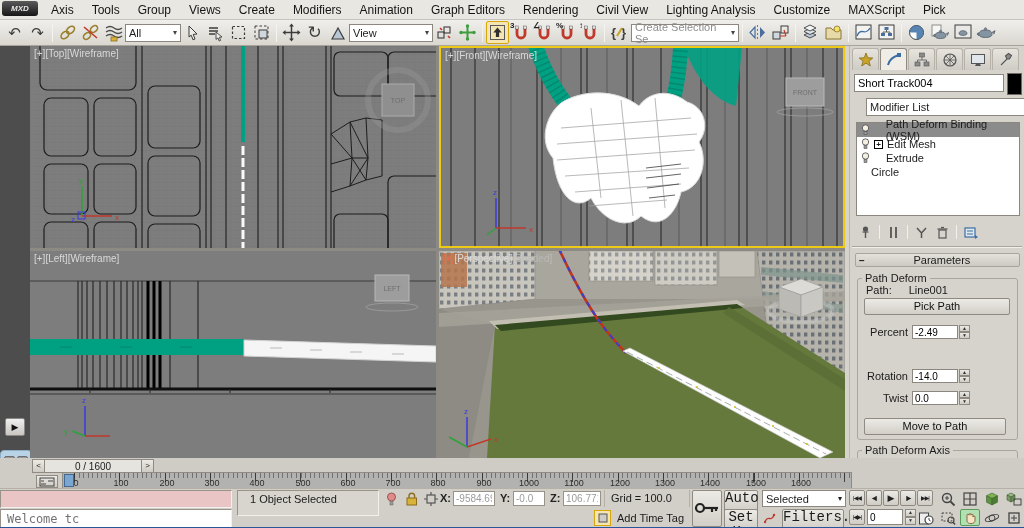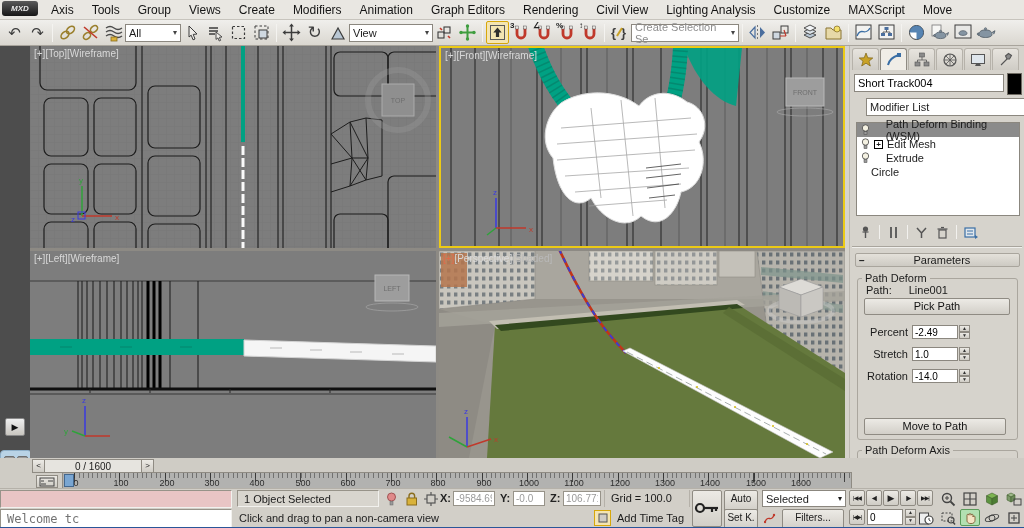"Move" span.menu-item { text: Move -> Pick }
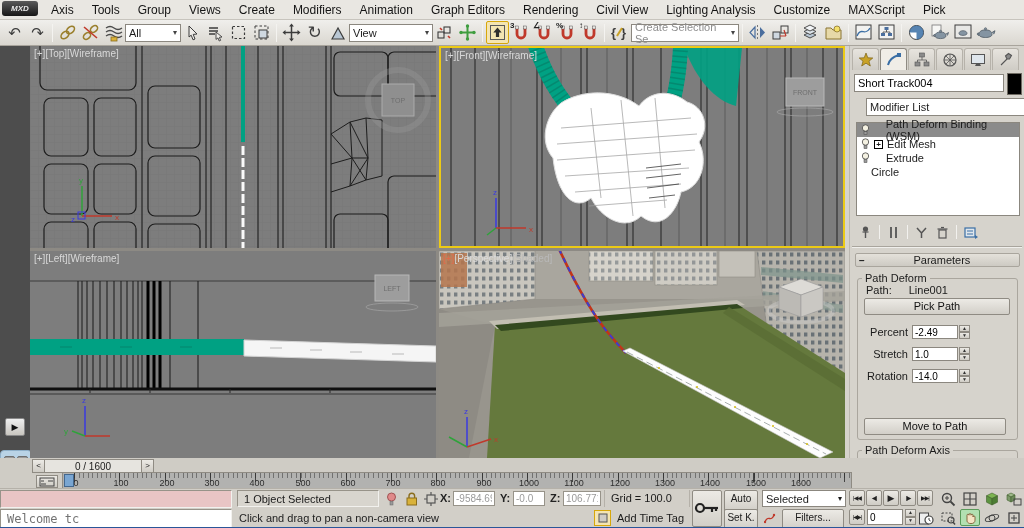"Stretch" div.prm-row { html: <div> <span>Stretch</span> <input> <span> <span>▲</span> <span>▼</span> </span> </div> -> none }
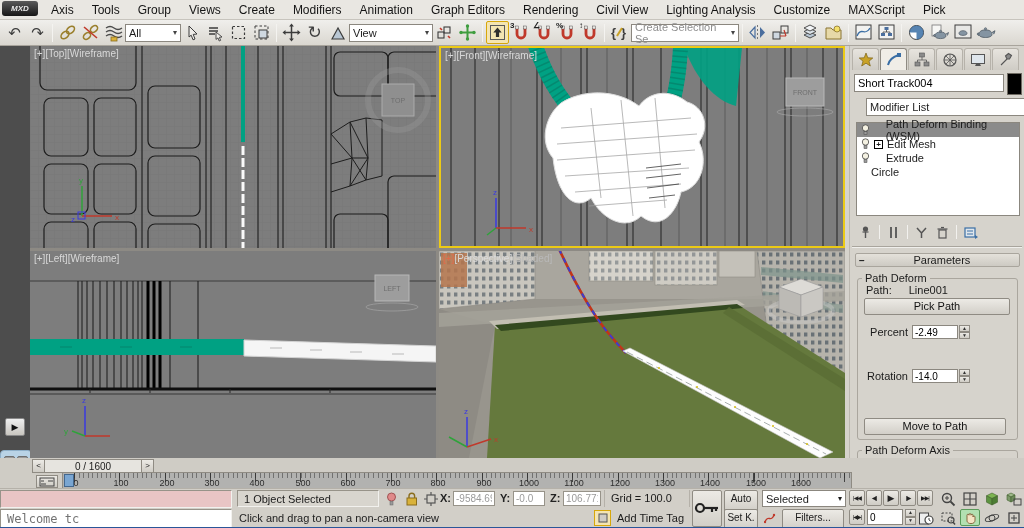"Twist" div.prm-row { html: none -> <div> <span>Twist</span> <input> <span> <span>▲</span> <span>▼</span> </span> </div> }
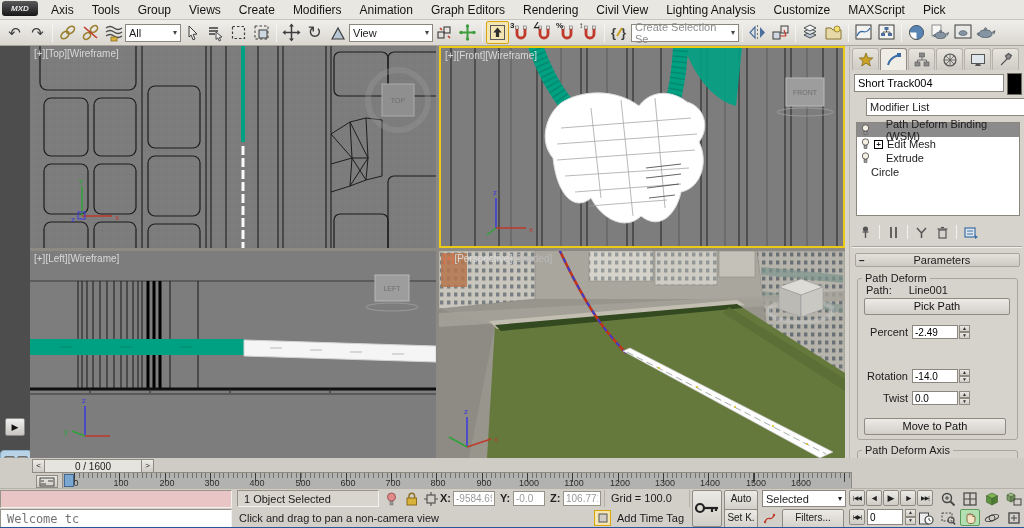"1 Object Selected" #sel-status { height: 17px -> 26px; padding: 2px 0 0 6px -> 2px 0 0 12px }
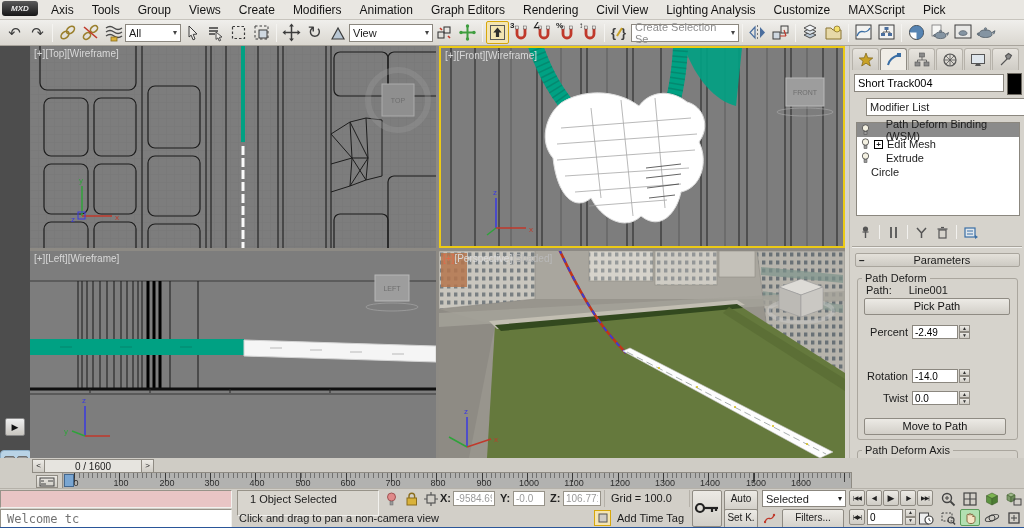"Auto" .sb-btn { font-family: none -> Liberation Mono, monospace; font-size: 10px -> 14px }
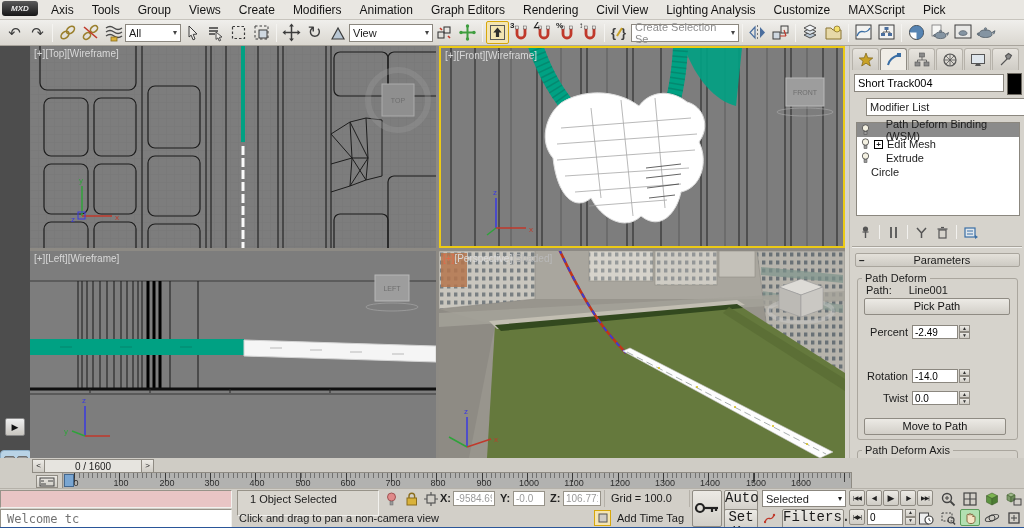"Click and drag to pan" div { html: <div>Click and drag to pan a non-camera view</div> -> none }
